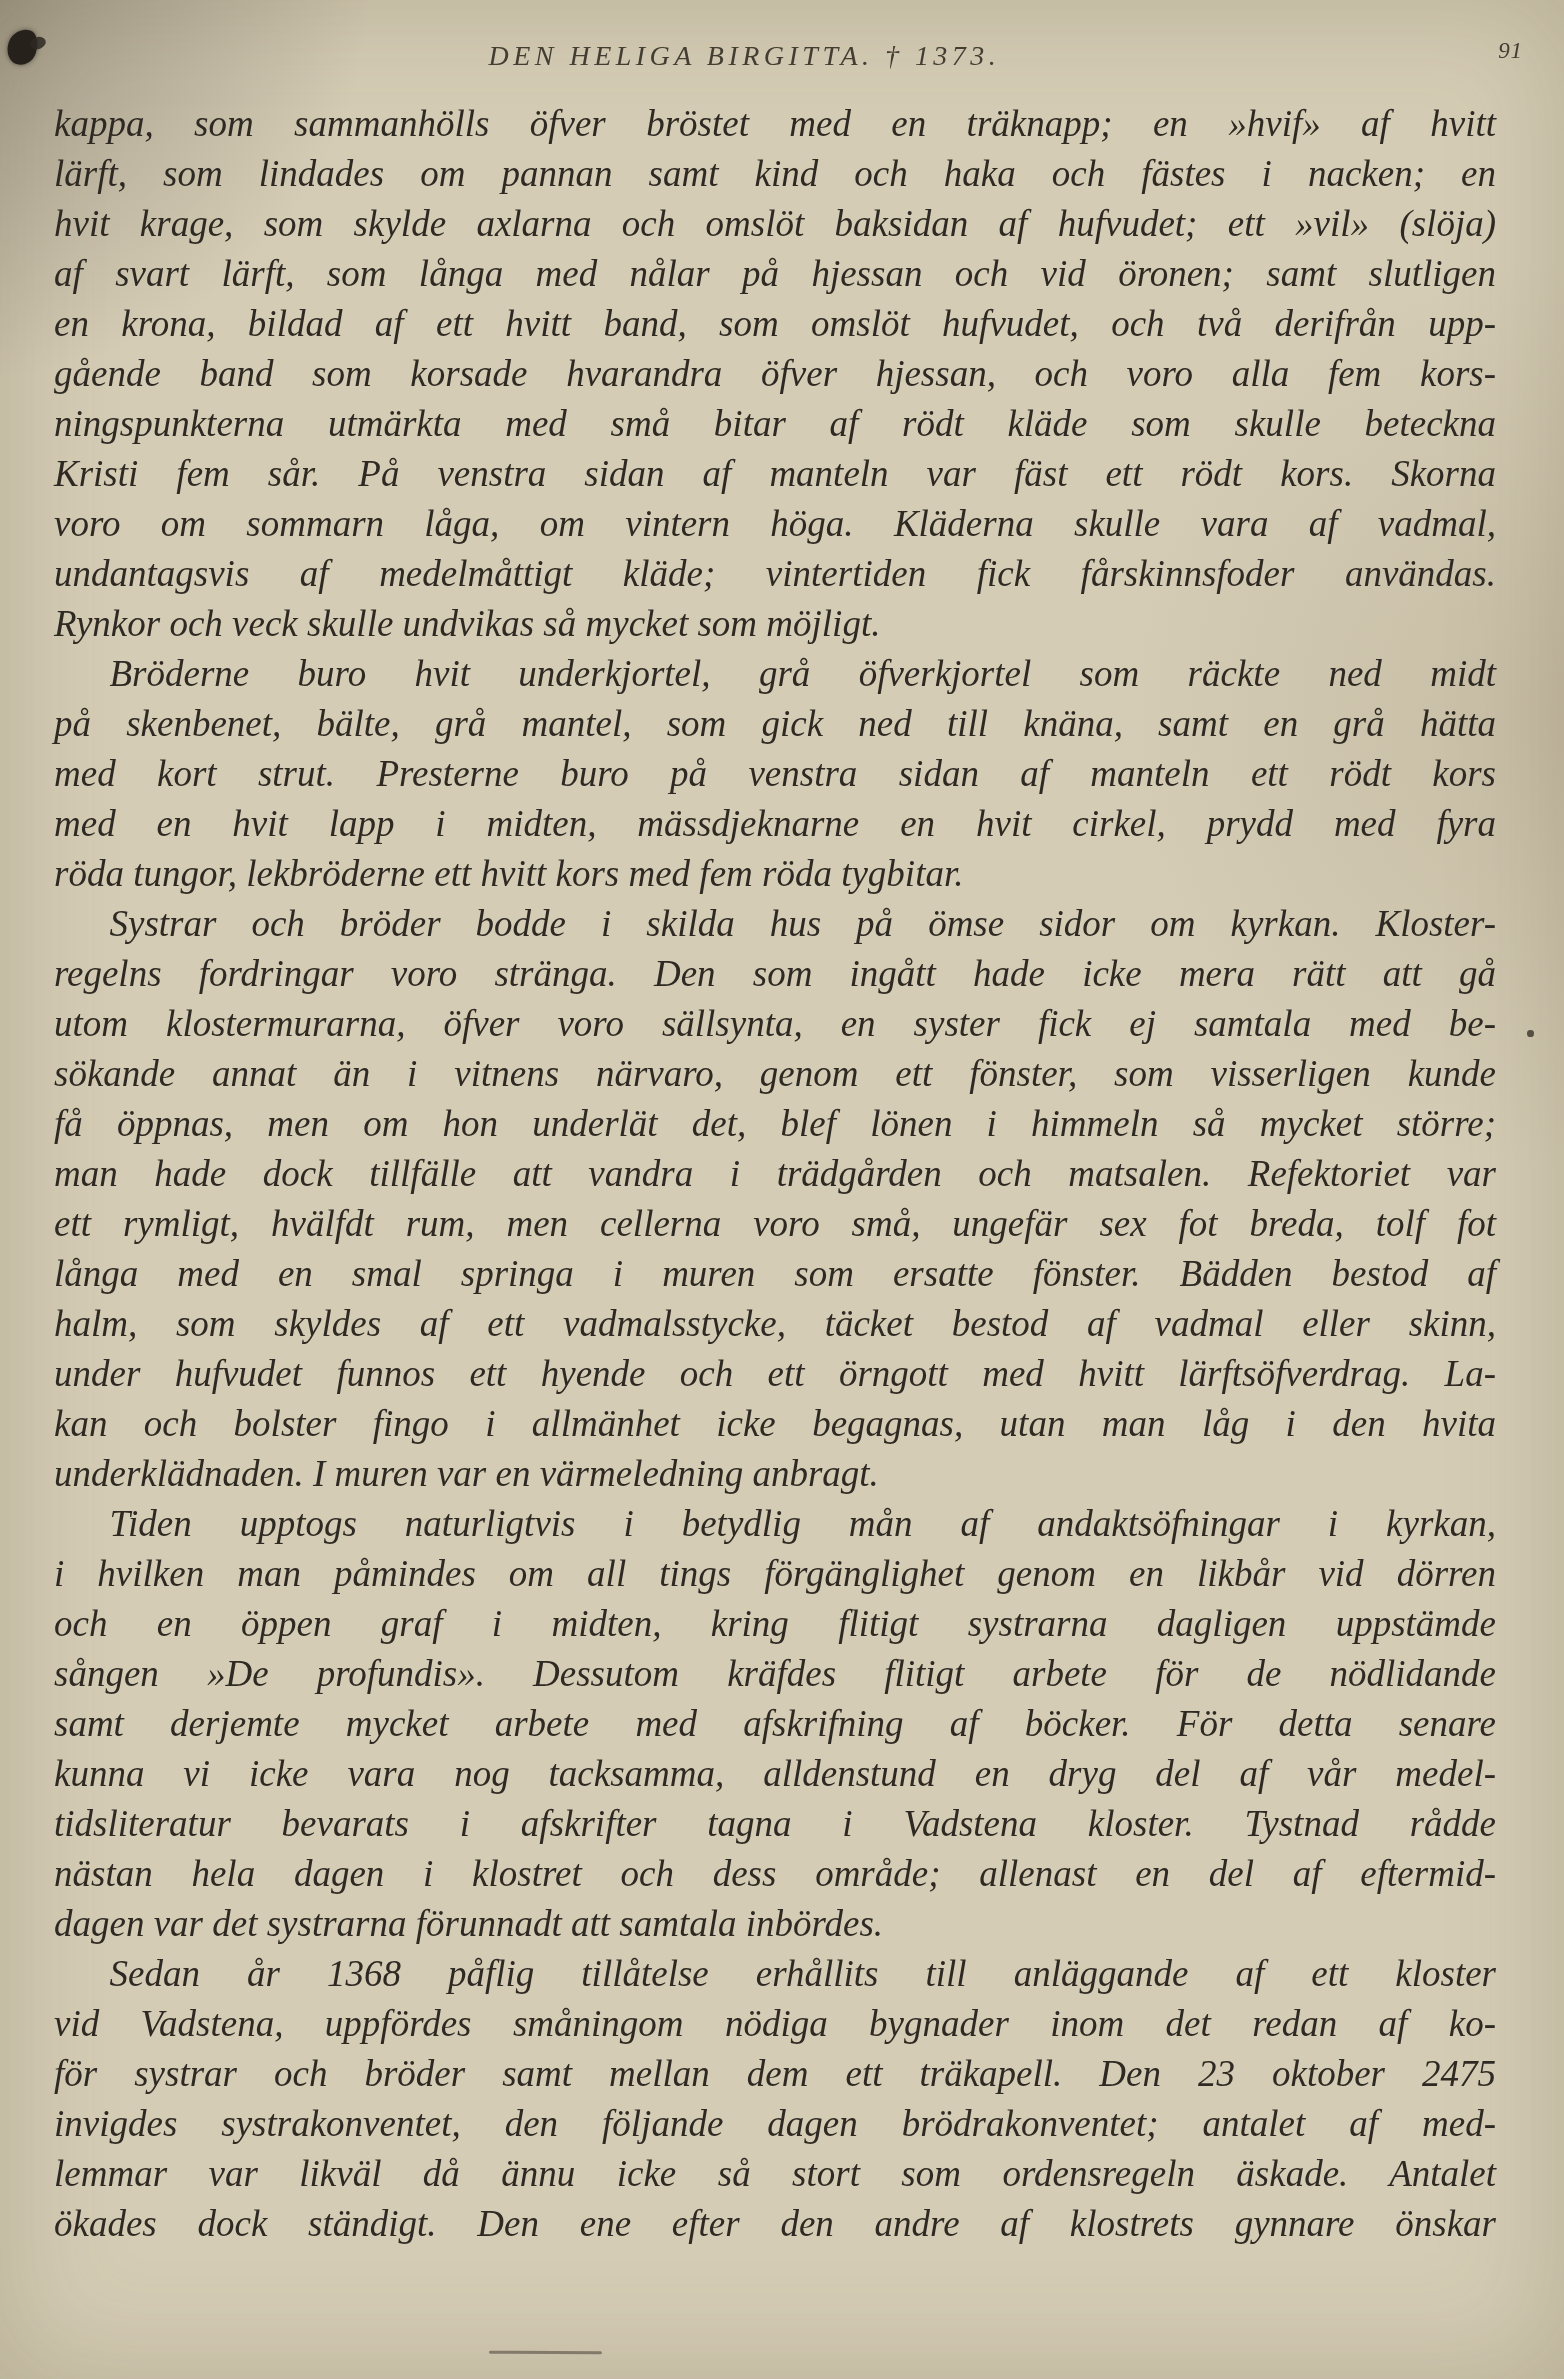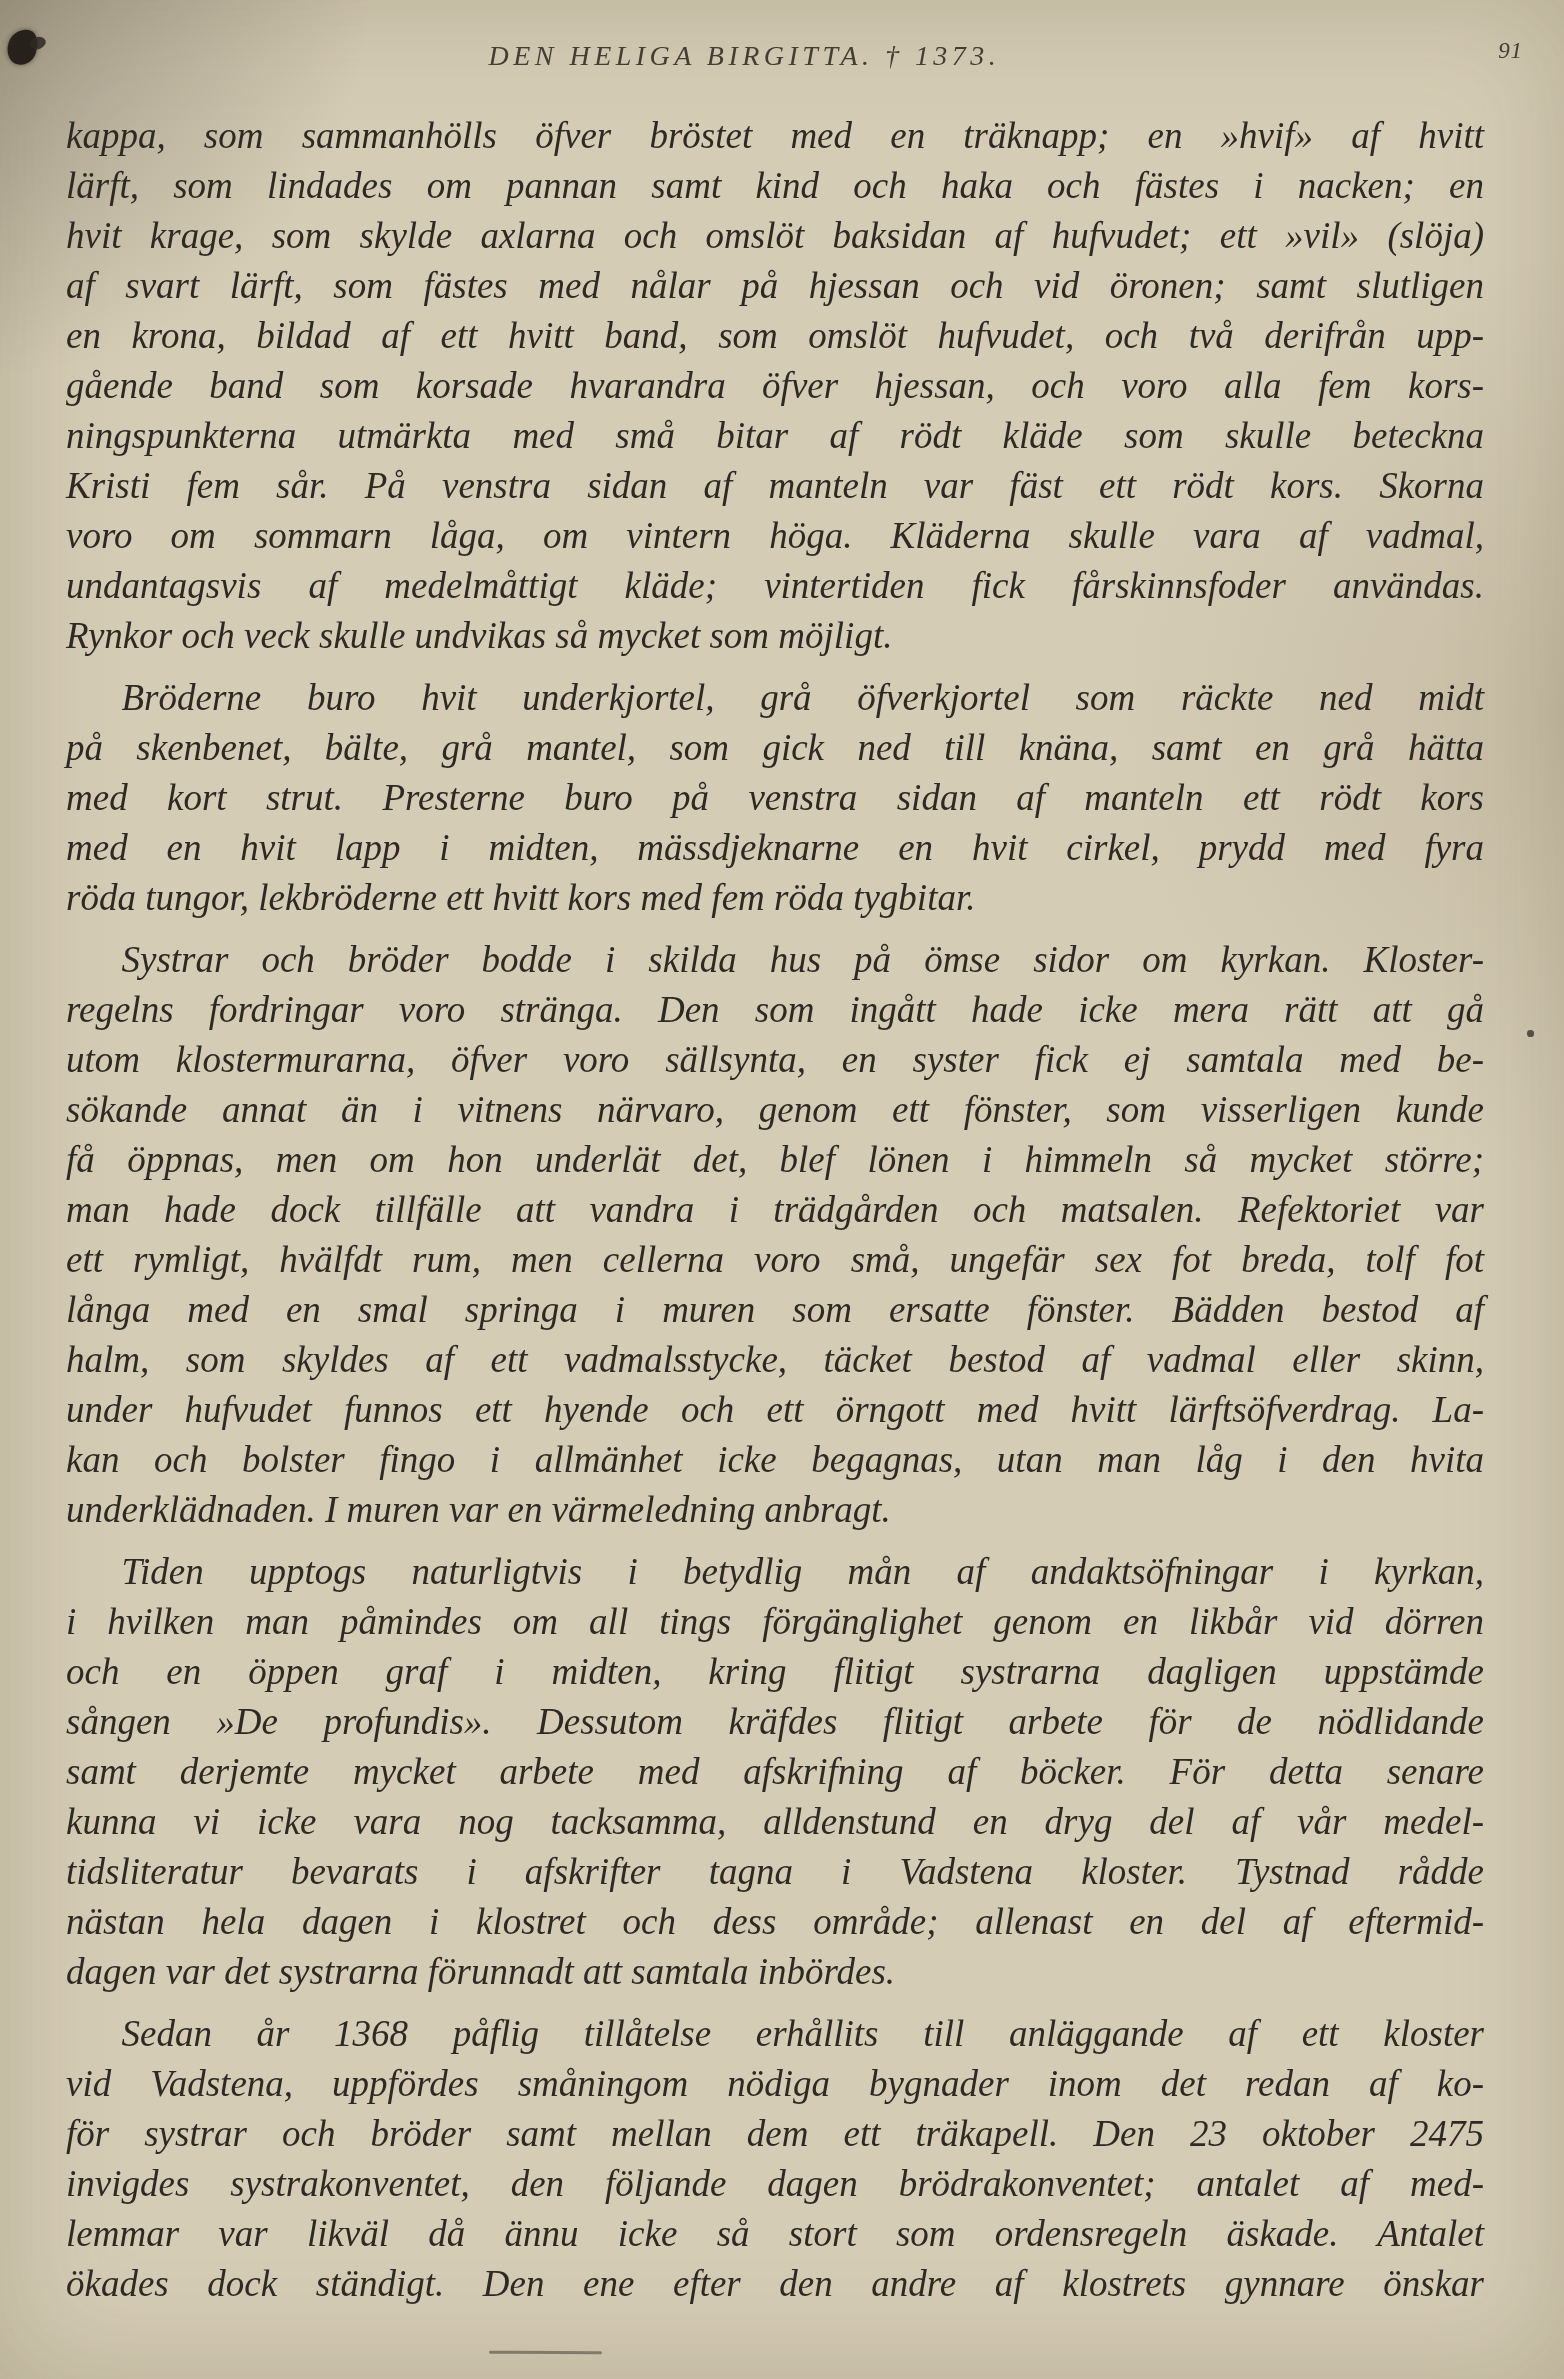"kappa, som sammanhölls öfver bröstet" .para { margin: 12px -> 0 }
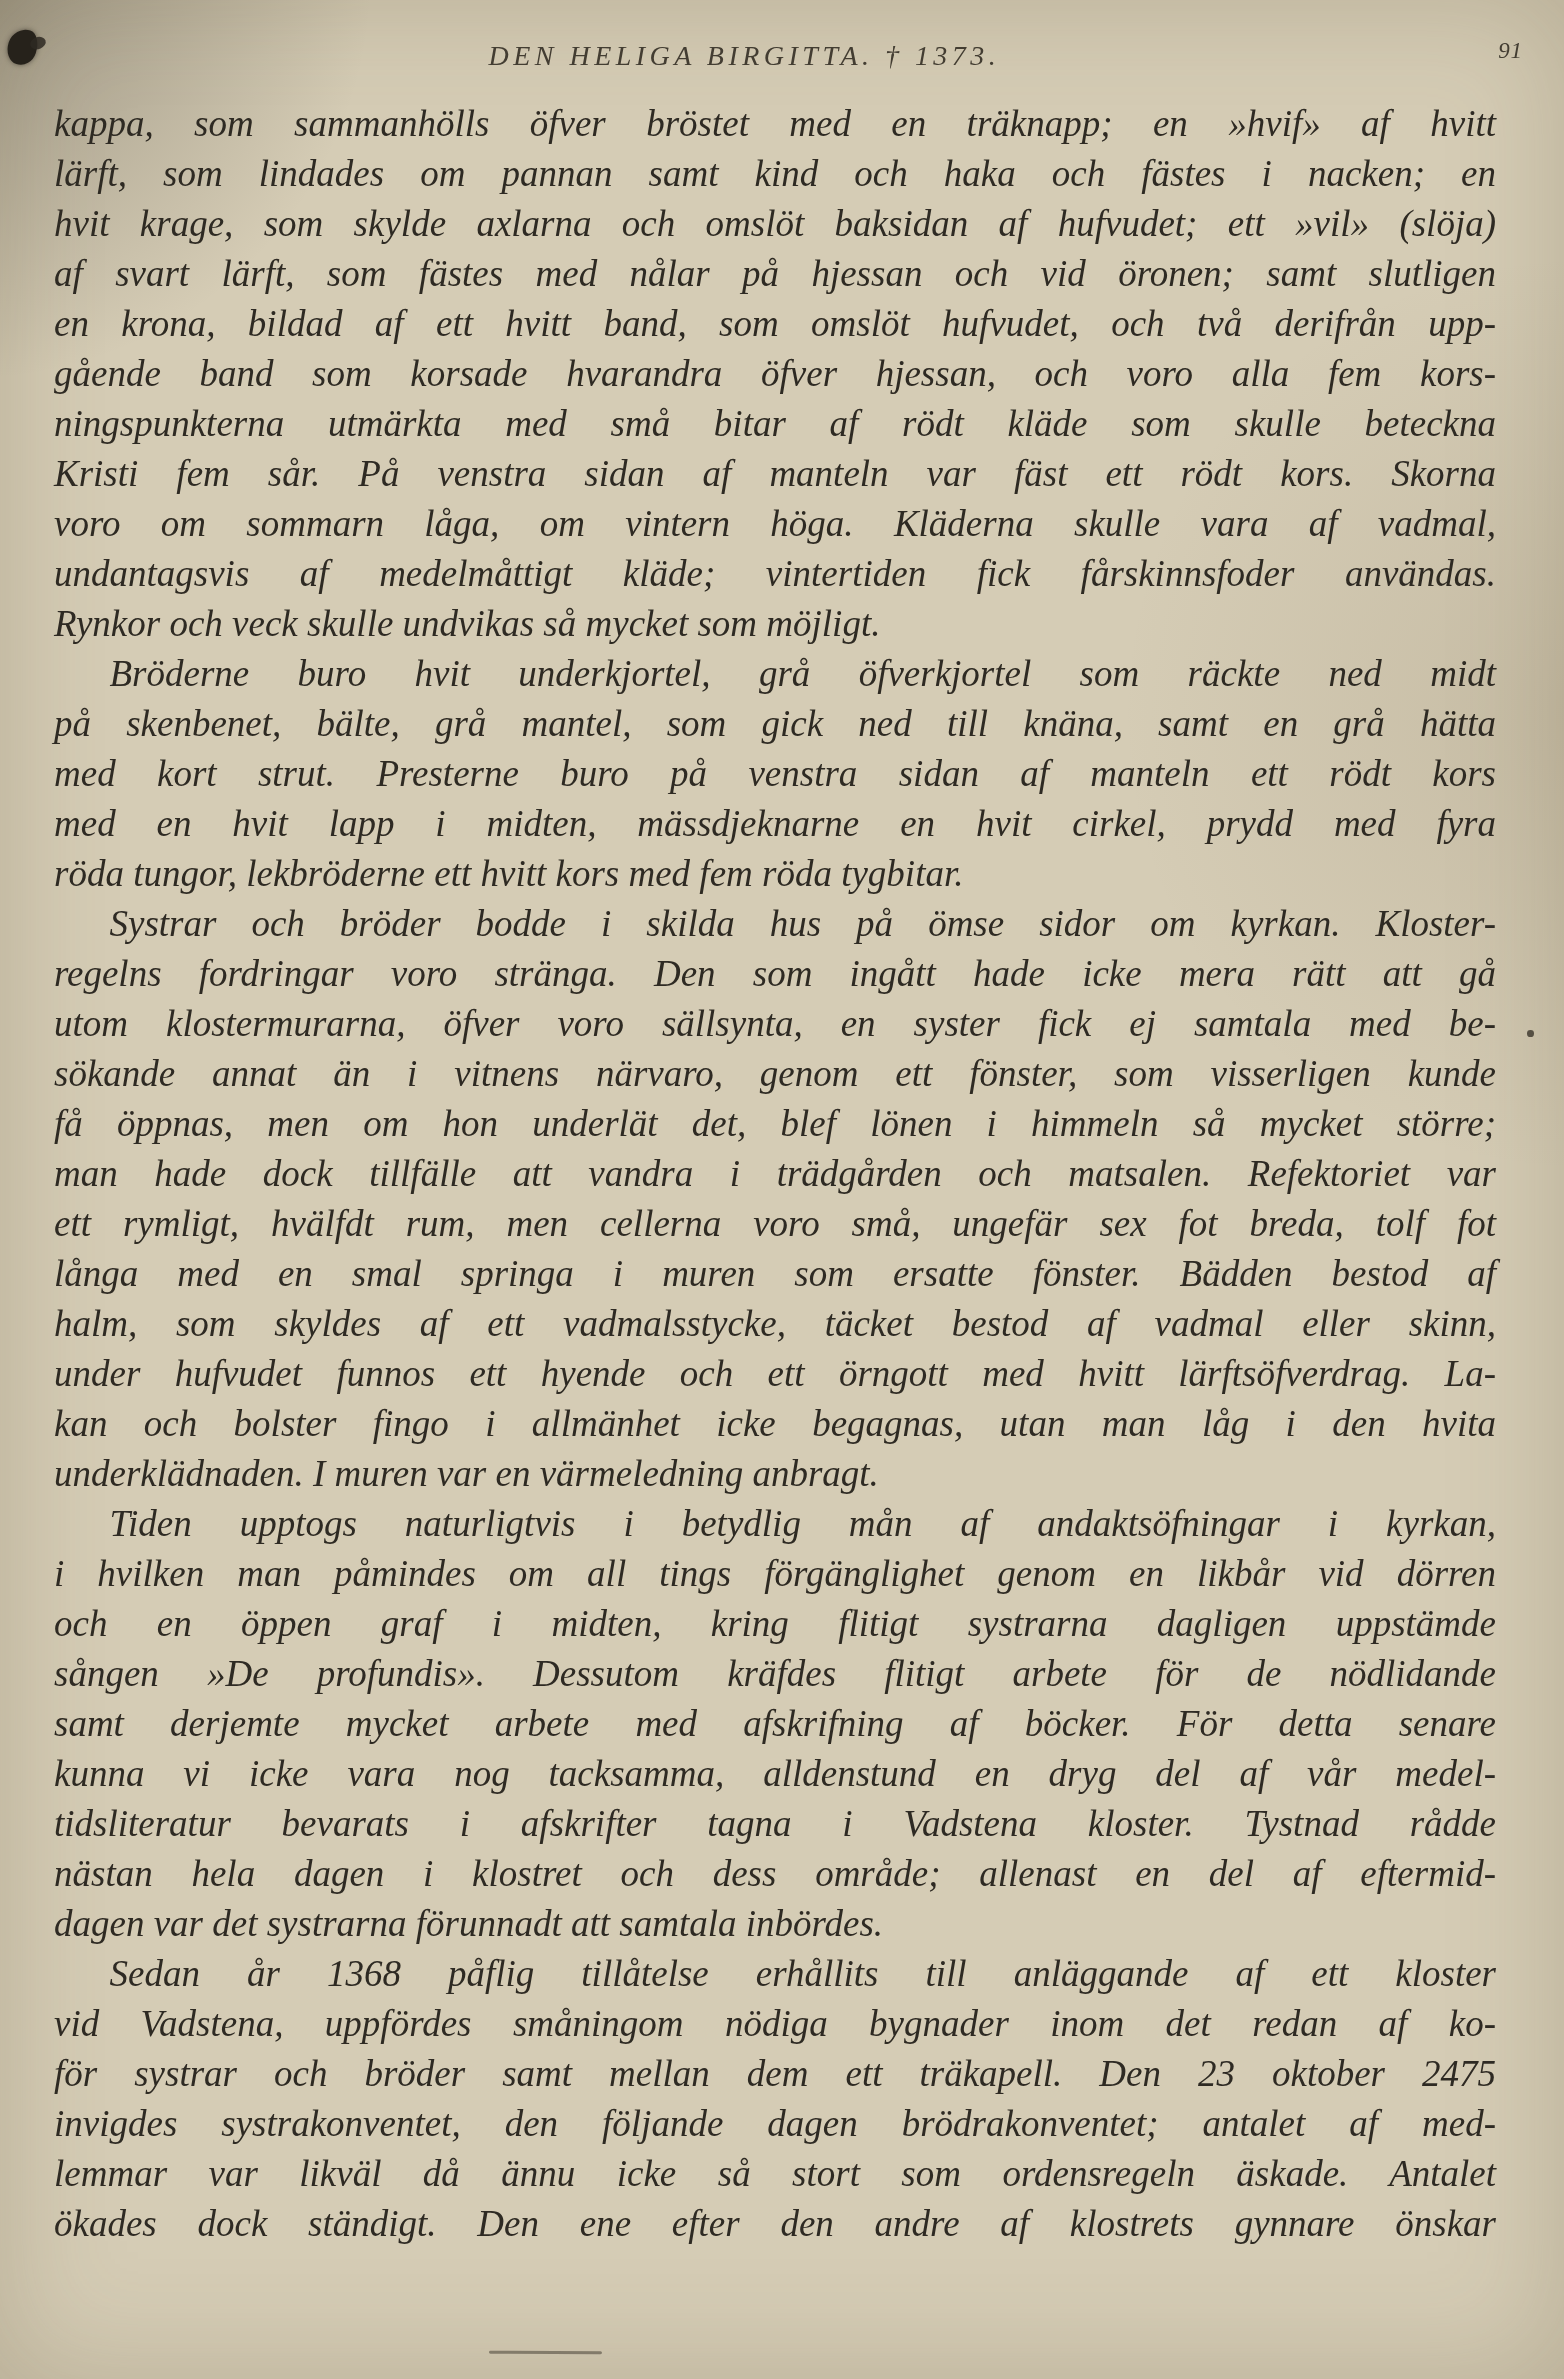"af svart lärft, som fästes" div.line { text: fästes -> långa }
